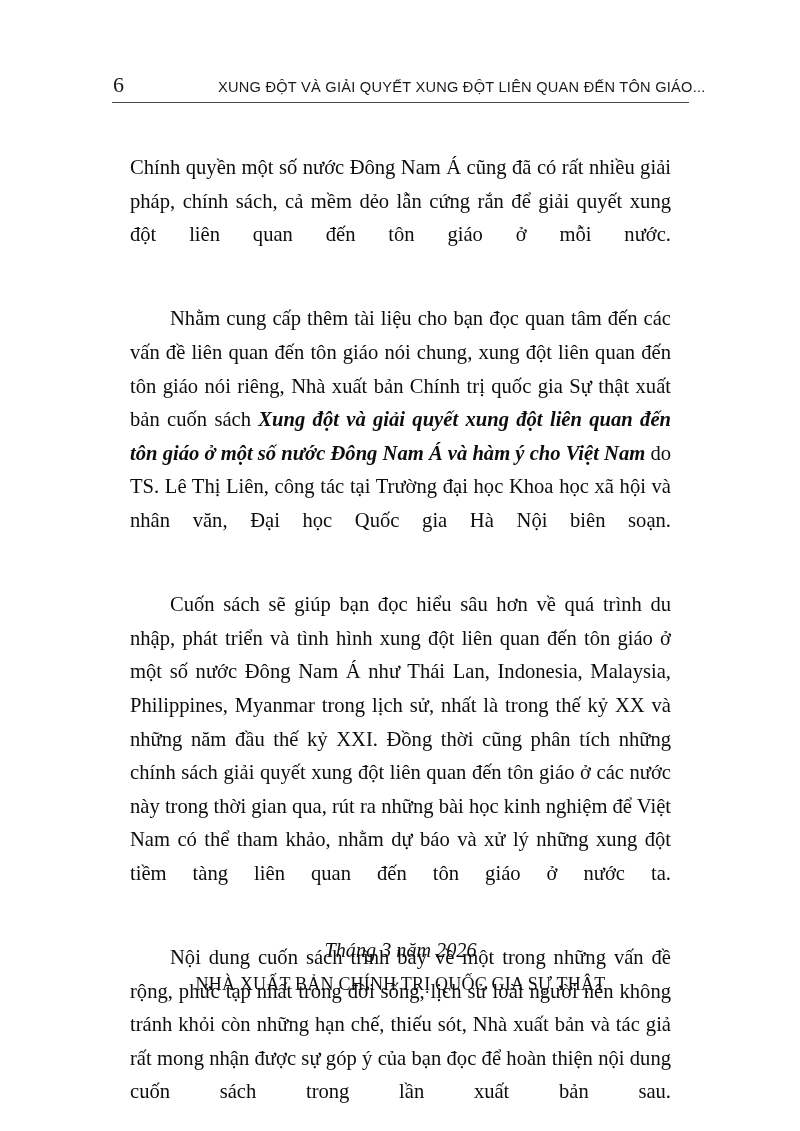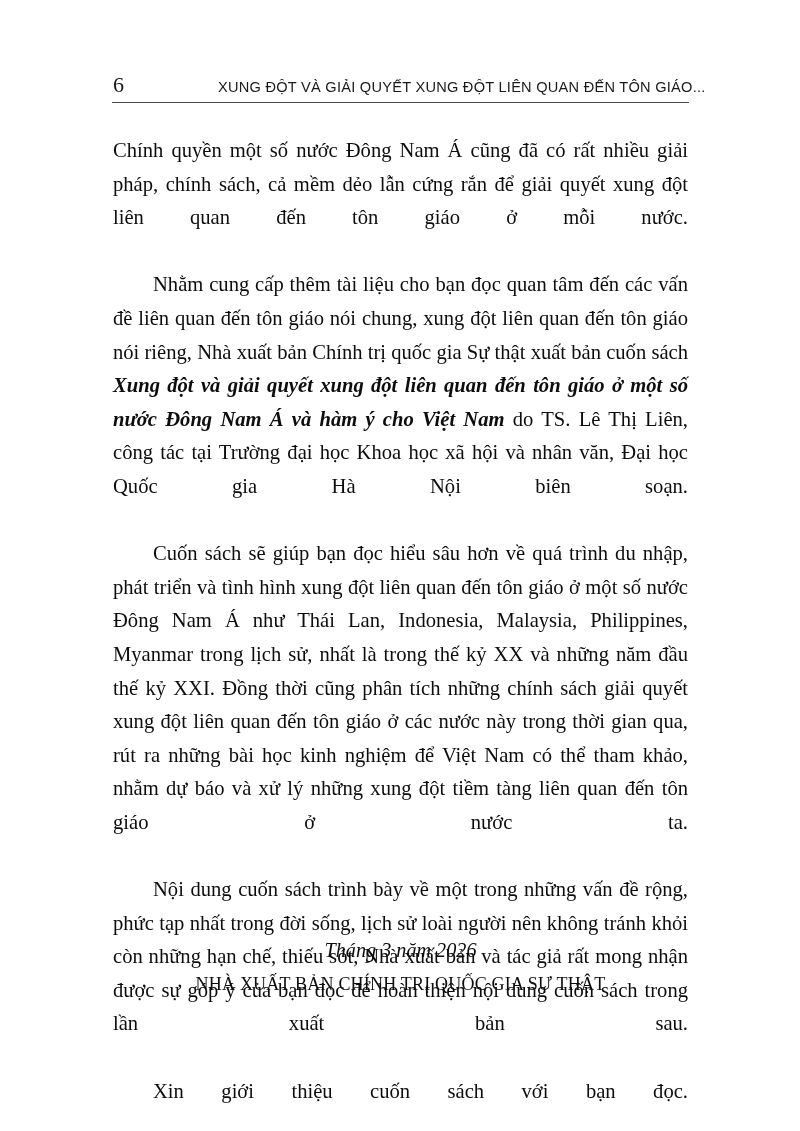"Chính quyền một số nước" p.para { margin: 0 -> 17px }
